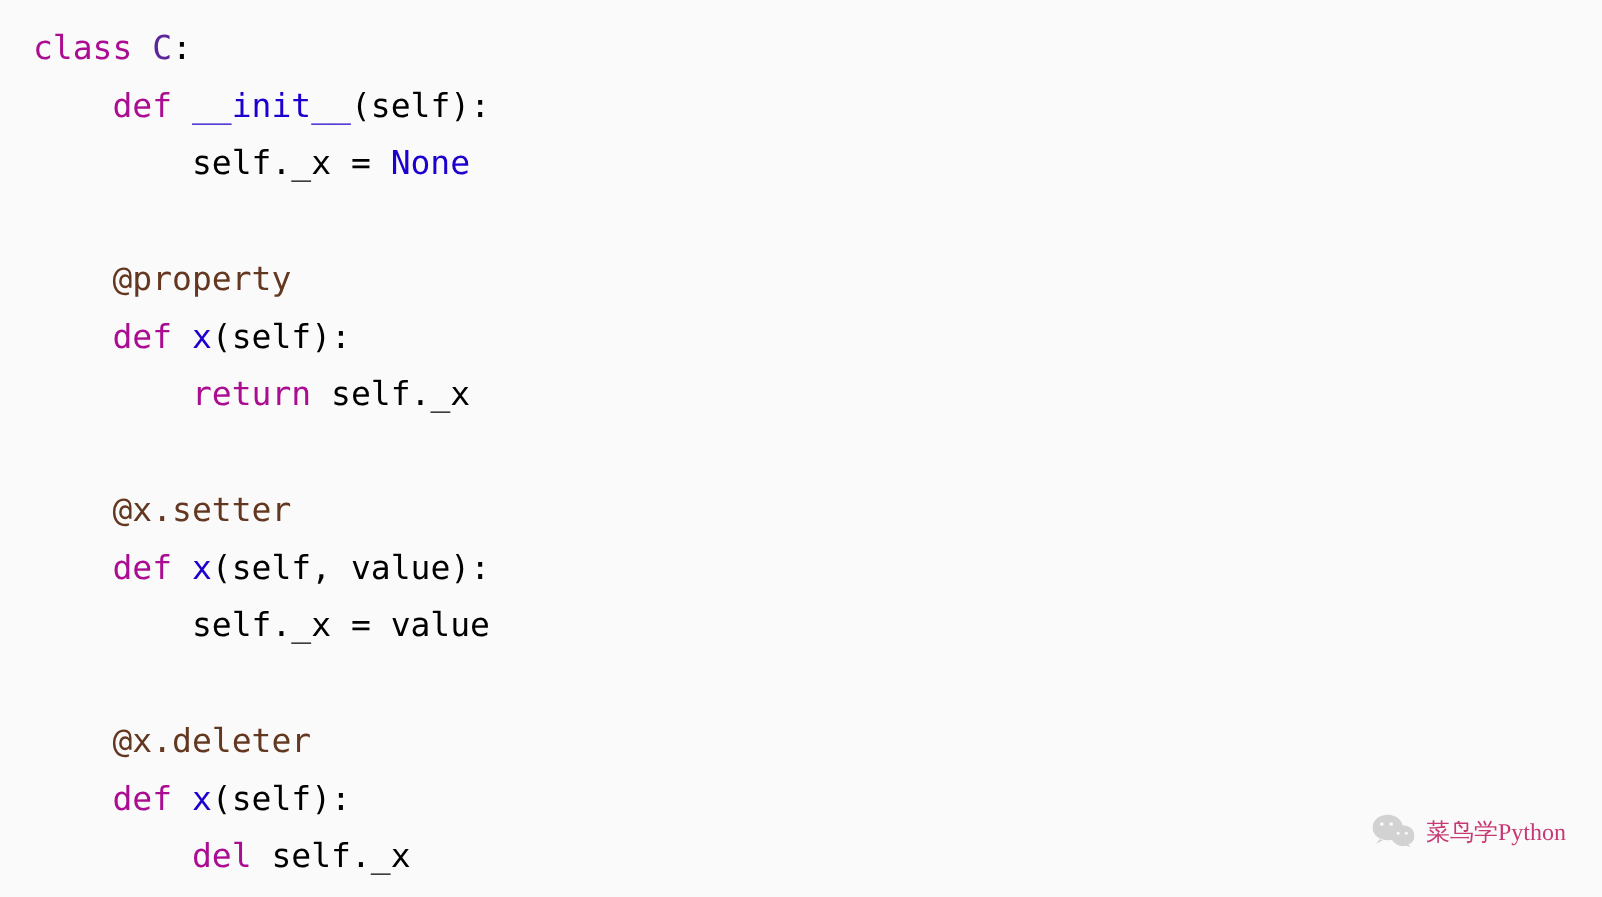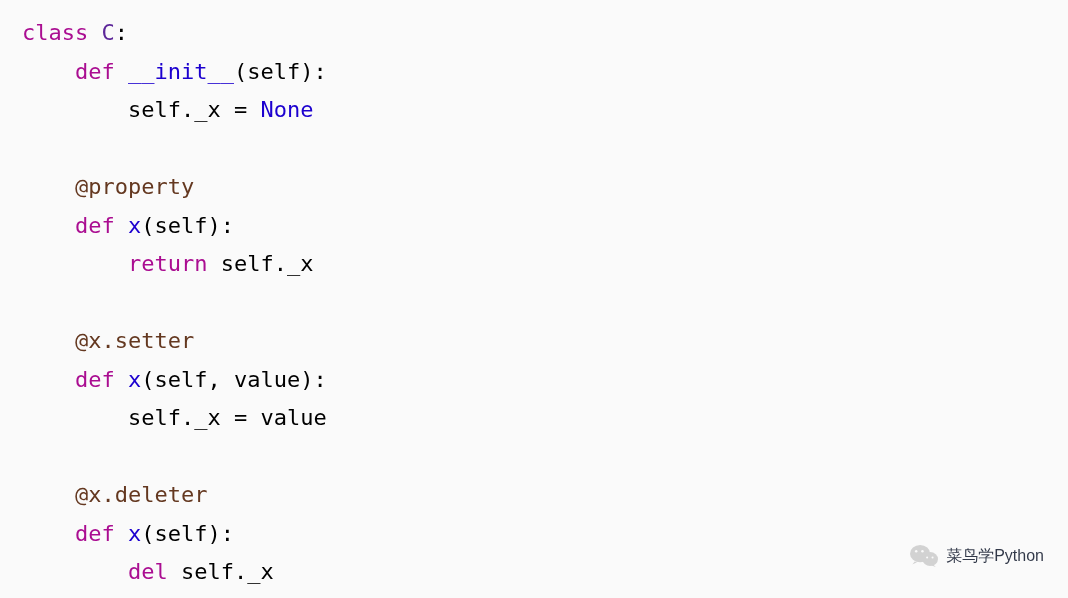"菜鸟学Python" .watermark { align-items: center -> none; color: #0f172a -> #be185d; font-family: Liberation Sans, sans-serif -> Liberation Serif, serif }
